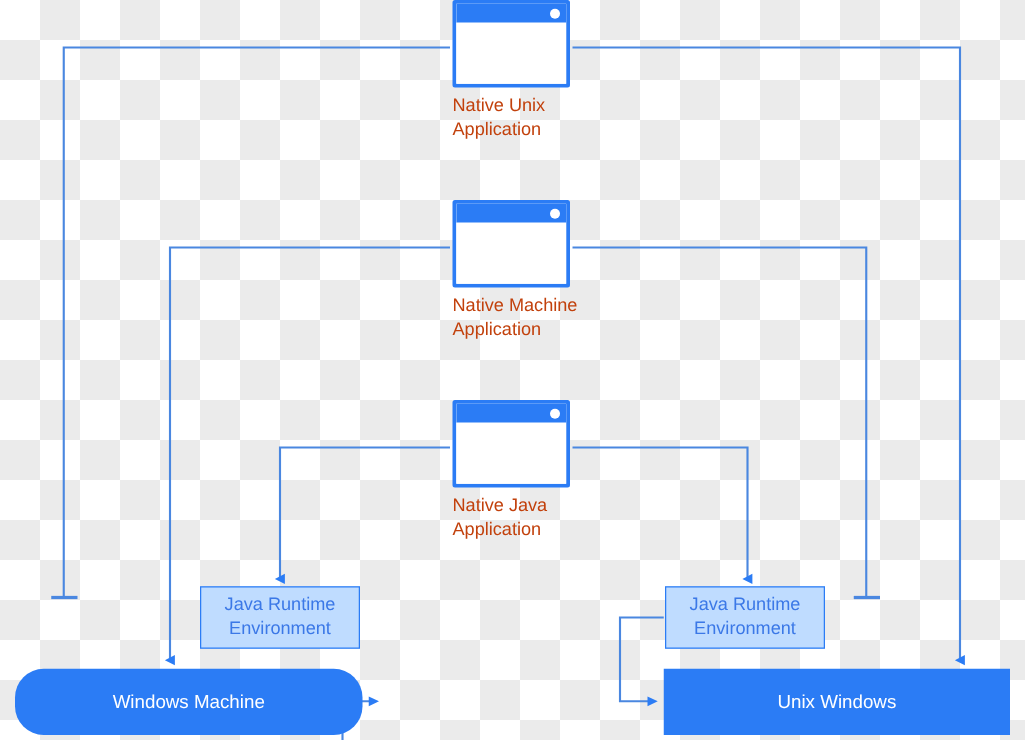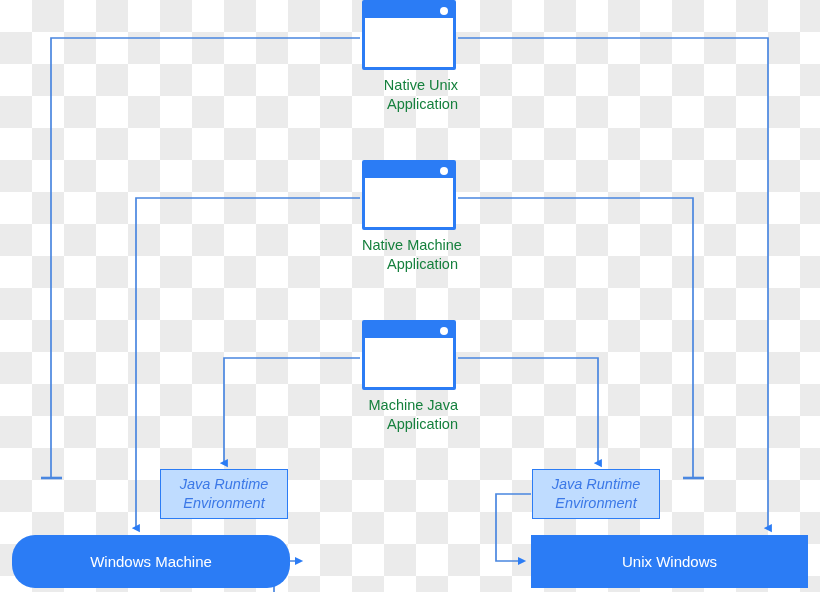"Native Unix" .applabel { color: #15803d -> #c2410c; text-align: right -> left }
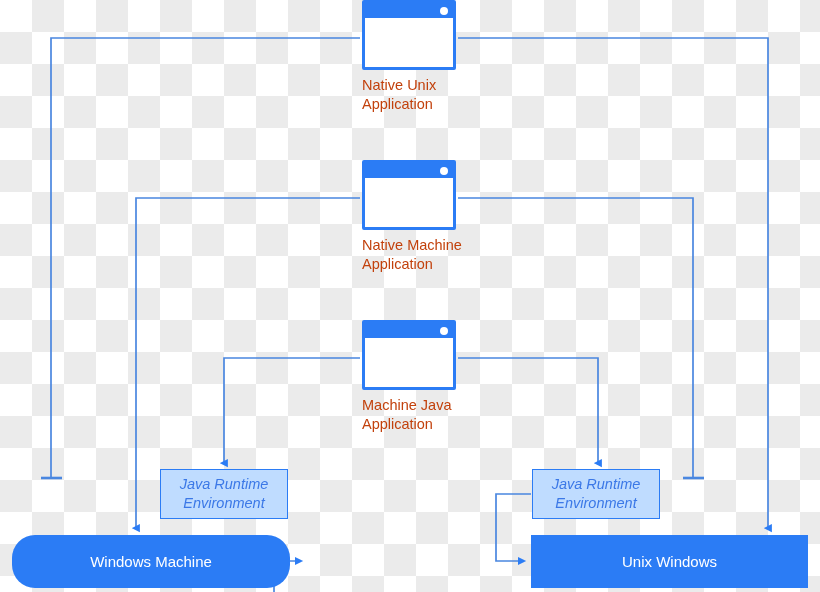"Machine Java" div { text: Machine -> Native }
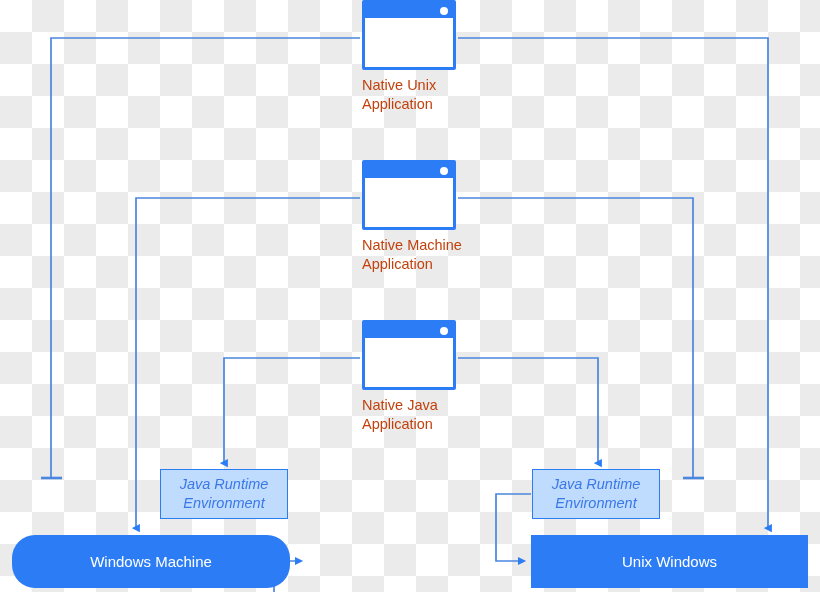"Java Runtime" .jre { font-style: italic -> none }
